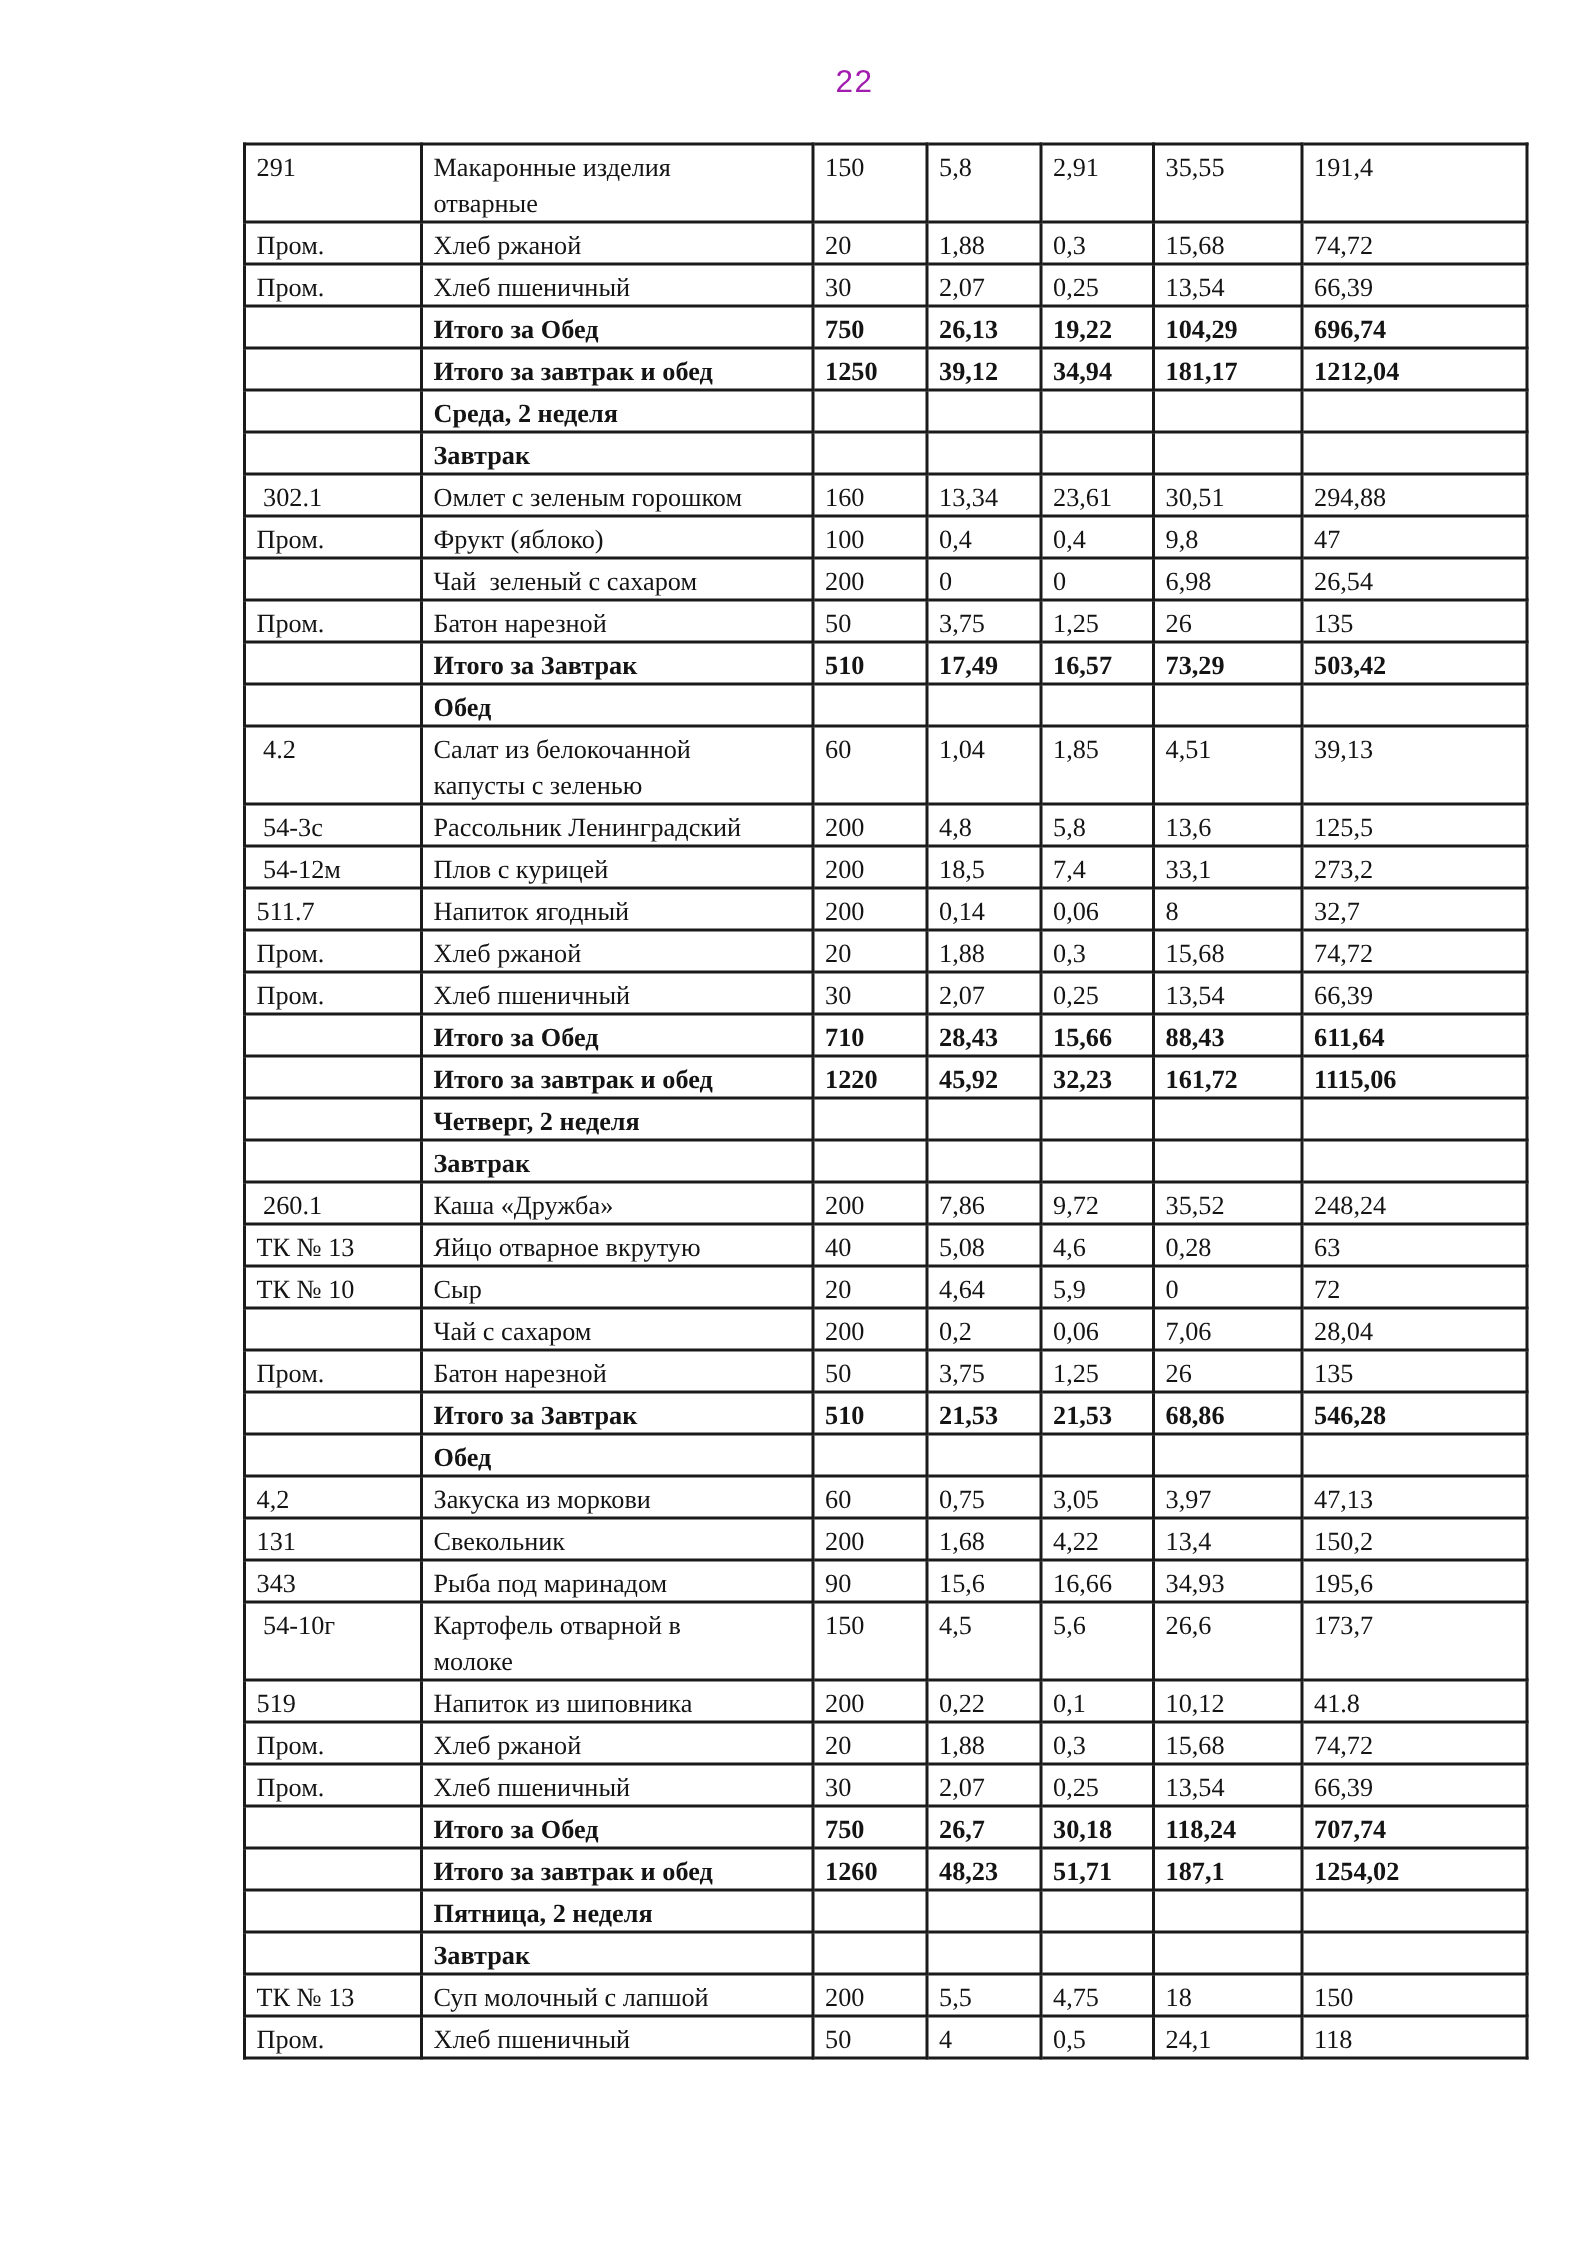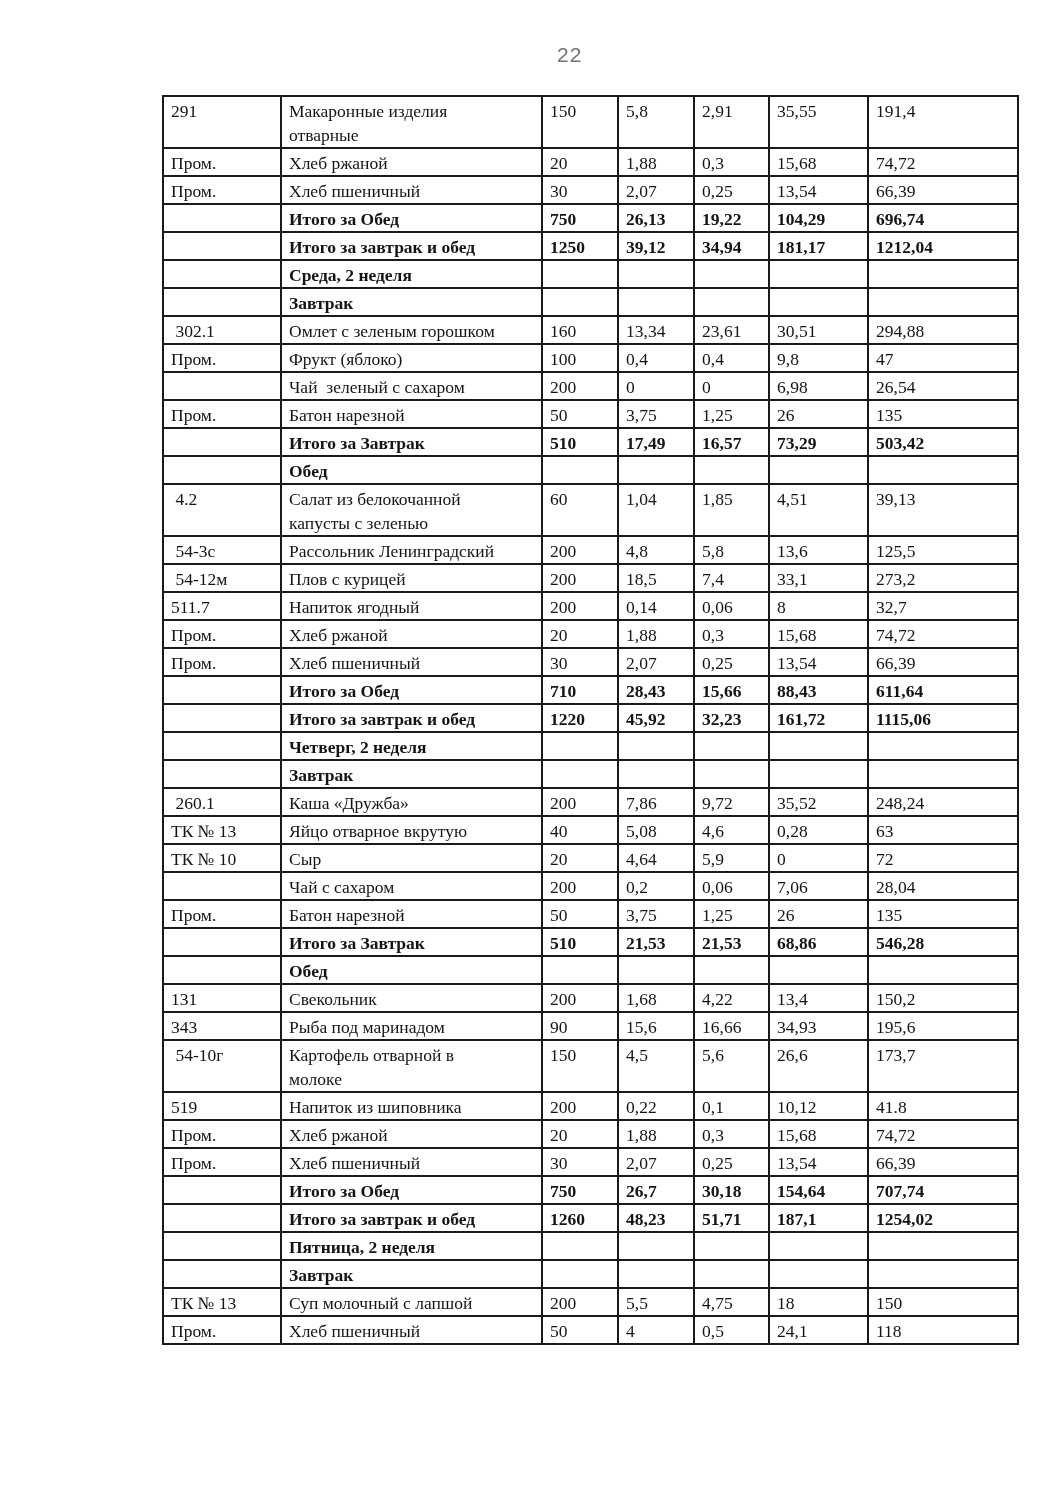"22" .page-number { color: #737373 -> #a21caf }
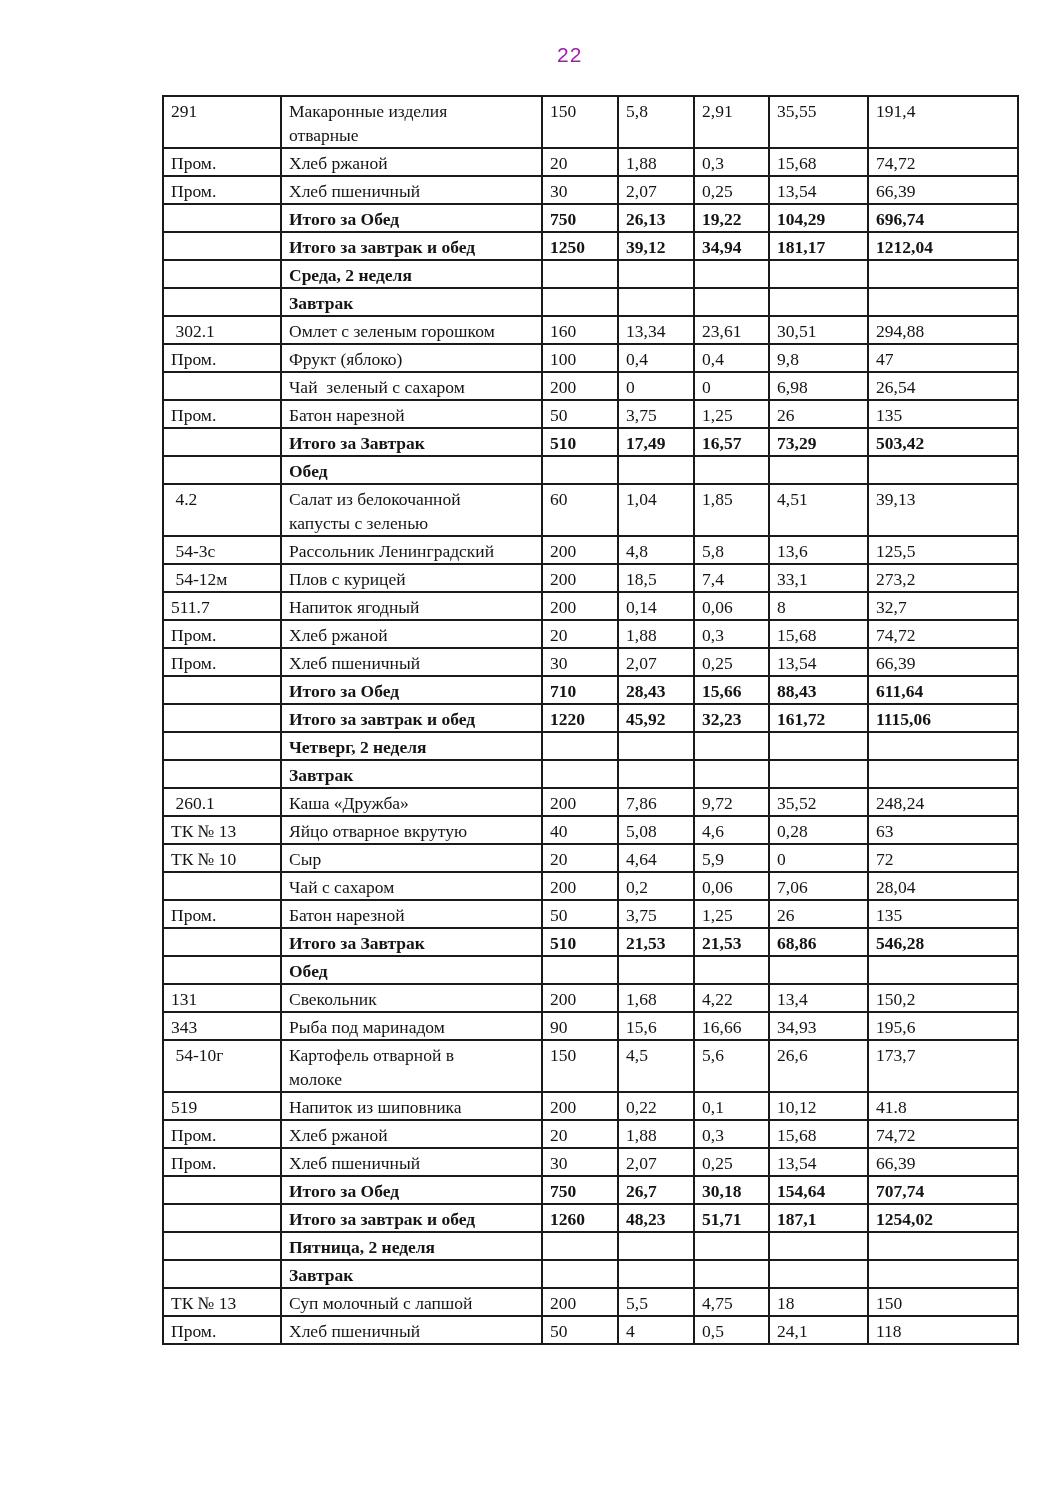"4,2" tr { html: none -> <tr> <td>4,2</td> <td>Закуска из моркови</td> <td>60</td> <td>0,75</td> <td>3,05</td> <td>3,97</td> <td>47,13</td> </tr> }
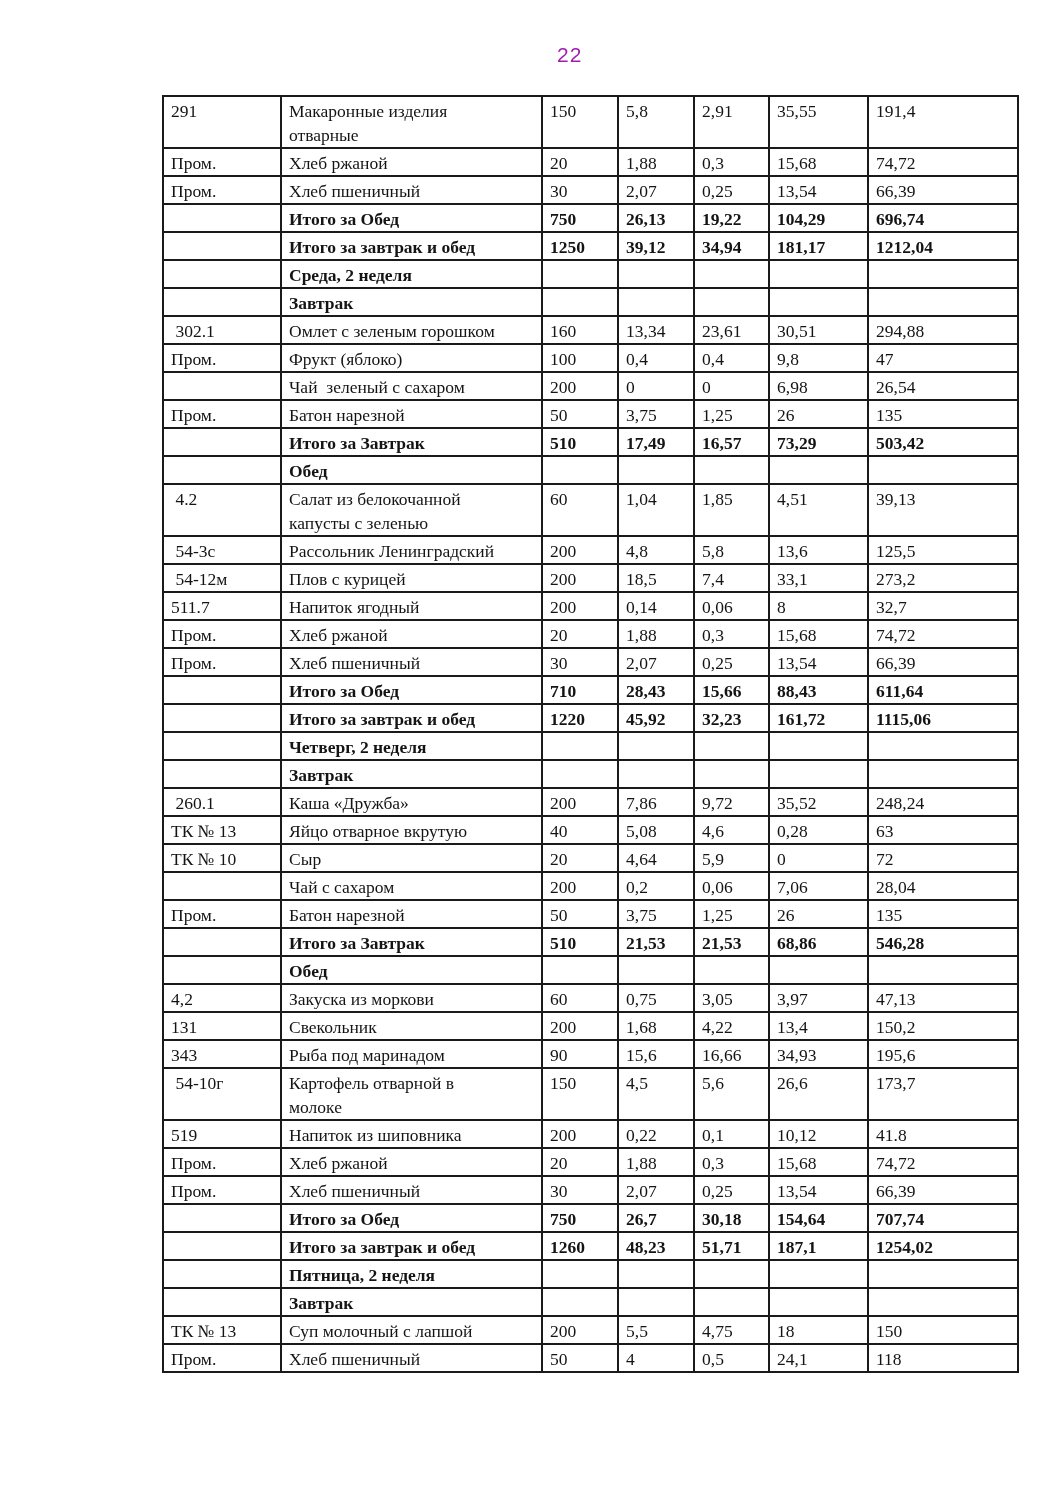"154,64" td { text: 154,64 -> 118,24 }
